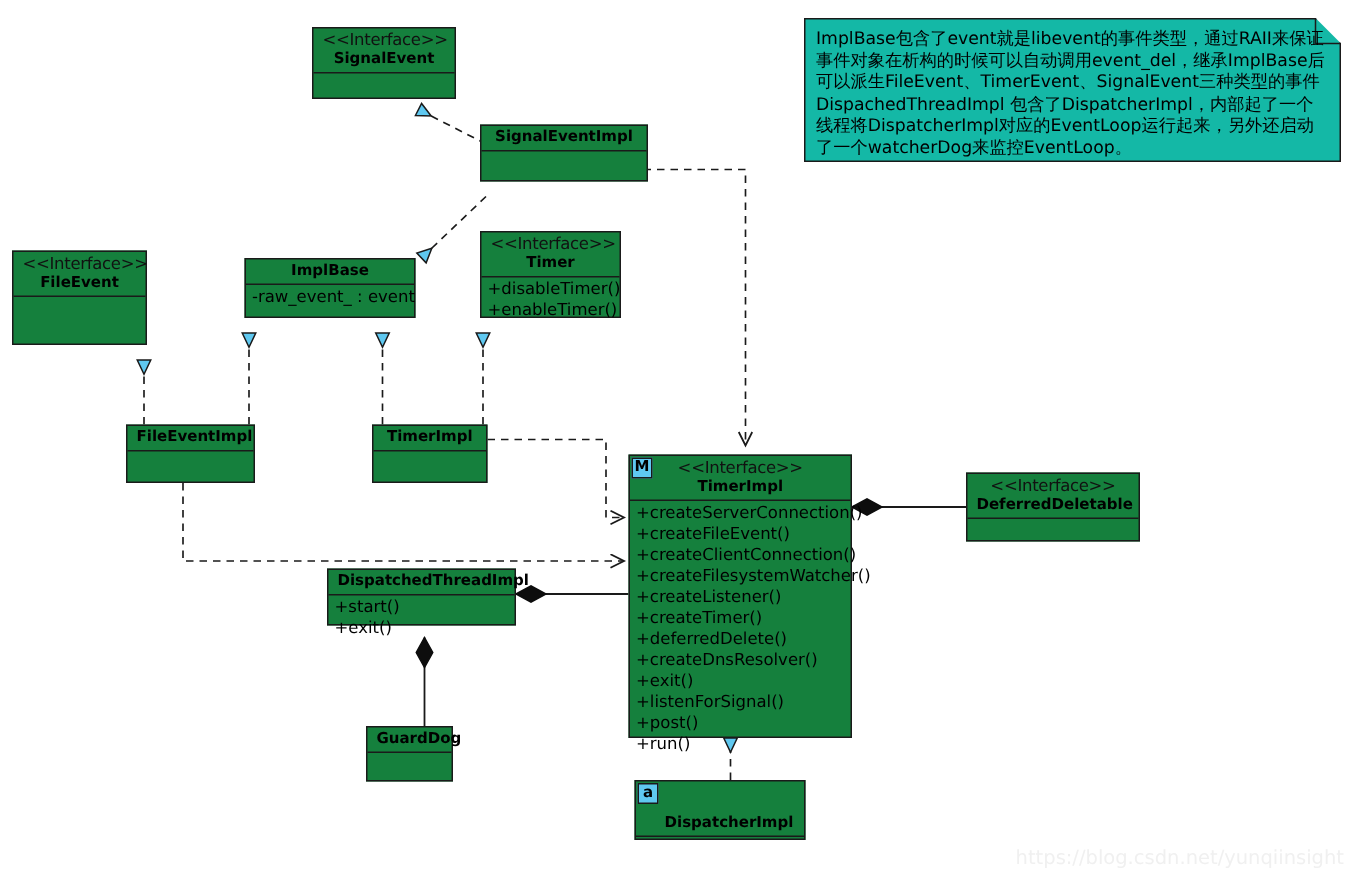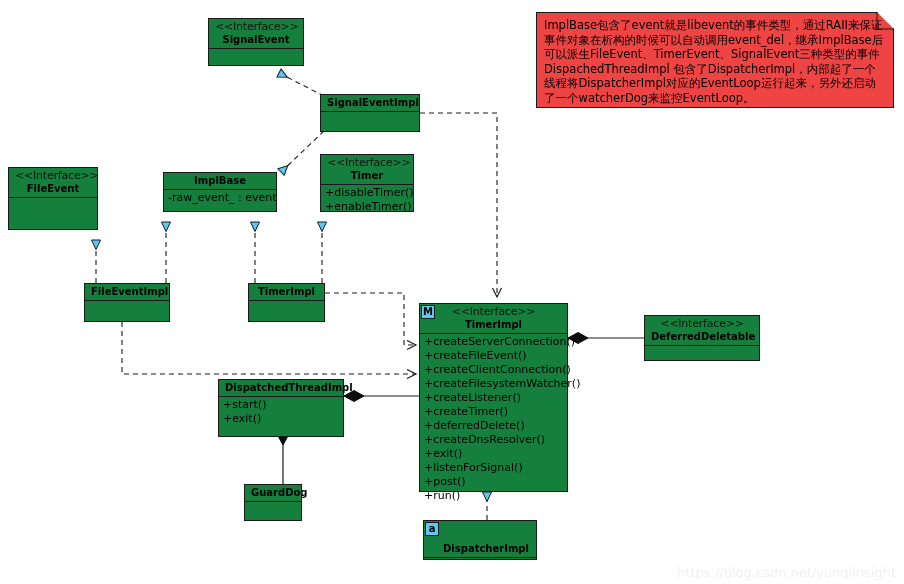"ImplBase包含了event就是libevent的事件类型，通过RAII来保" .note { background: #ef4444 -> #14b8a6 }
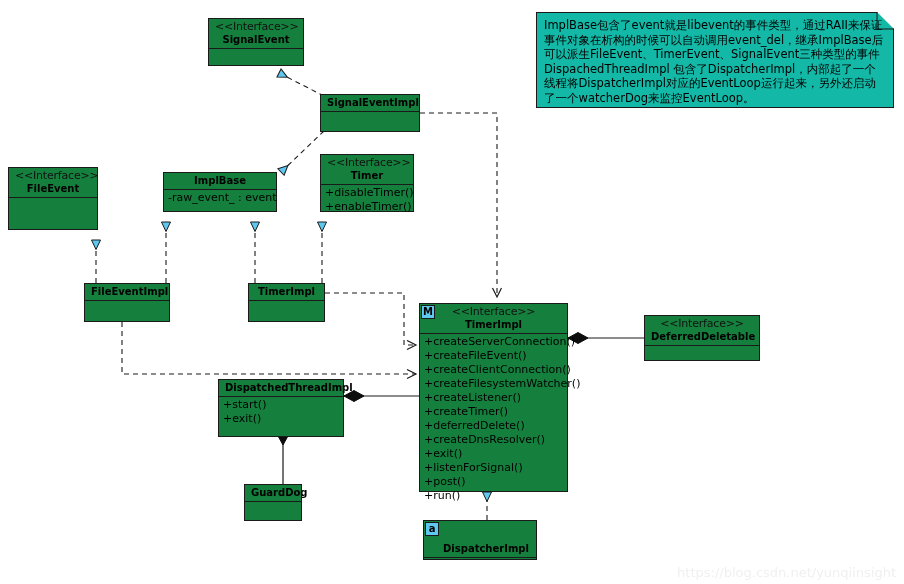"SignalEventImpl" div.node { top: 94px -> 83px; width: 100px -> 112px }
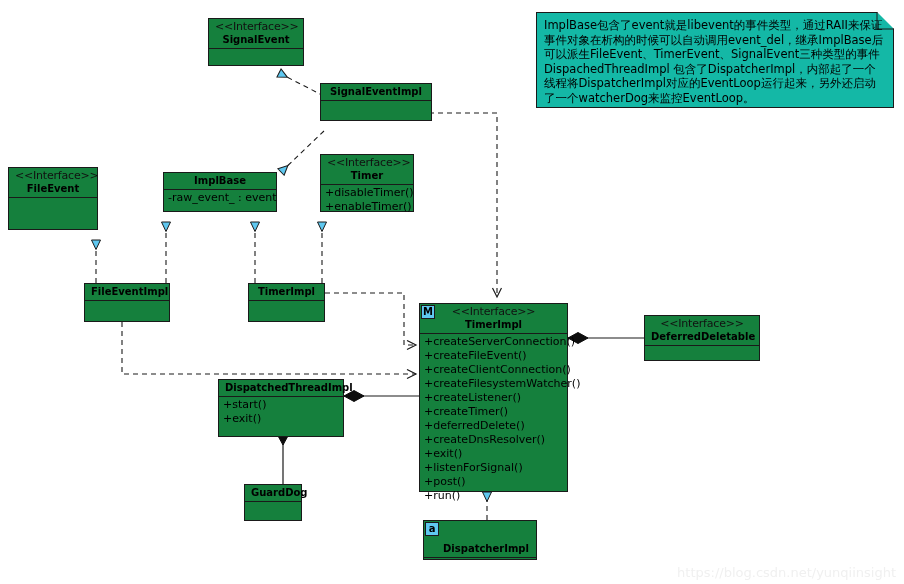"DispatchedThreadImpl" div.node { height: 58px -> 38px }
